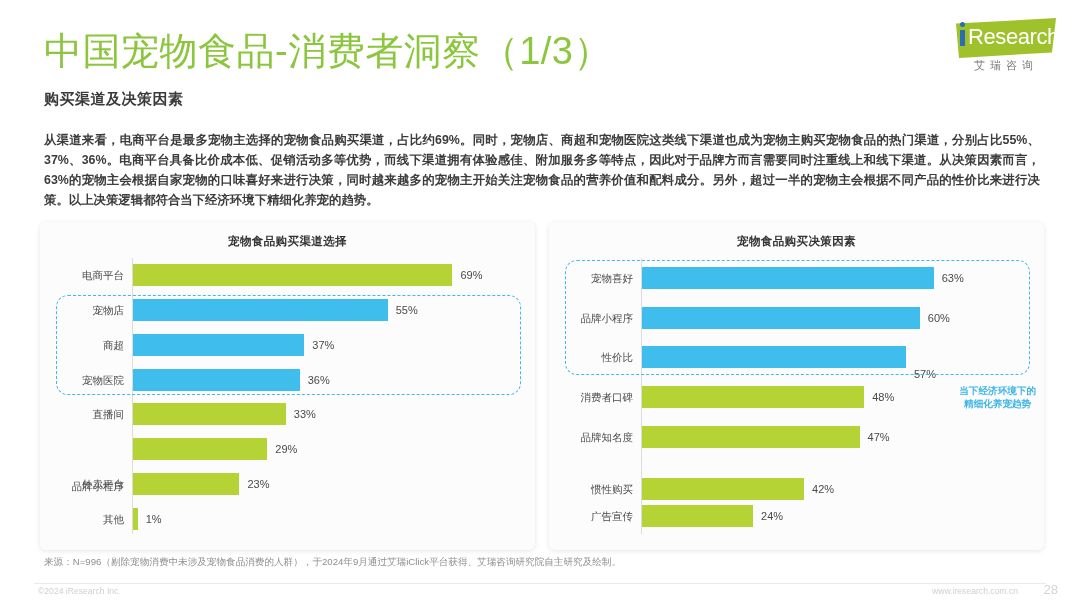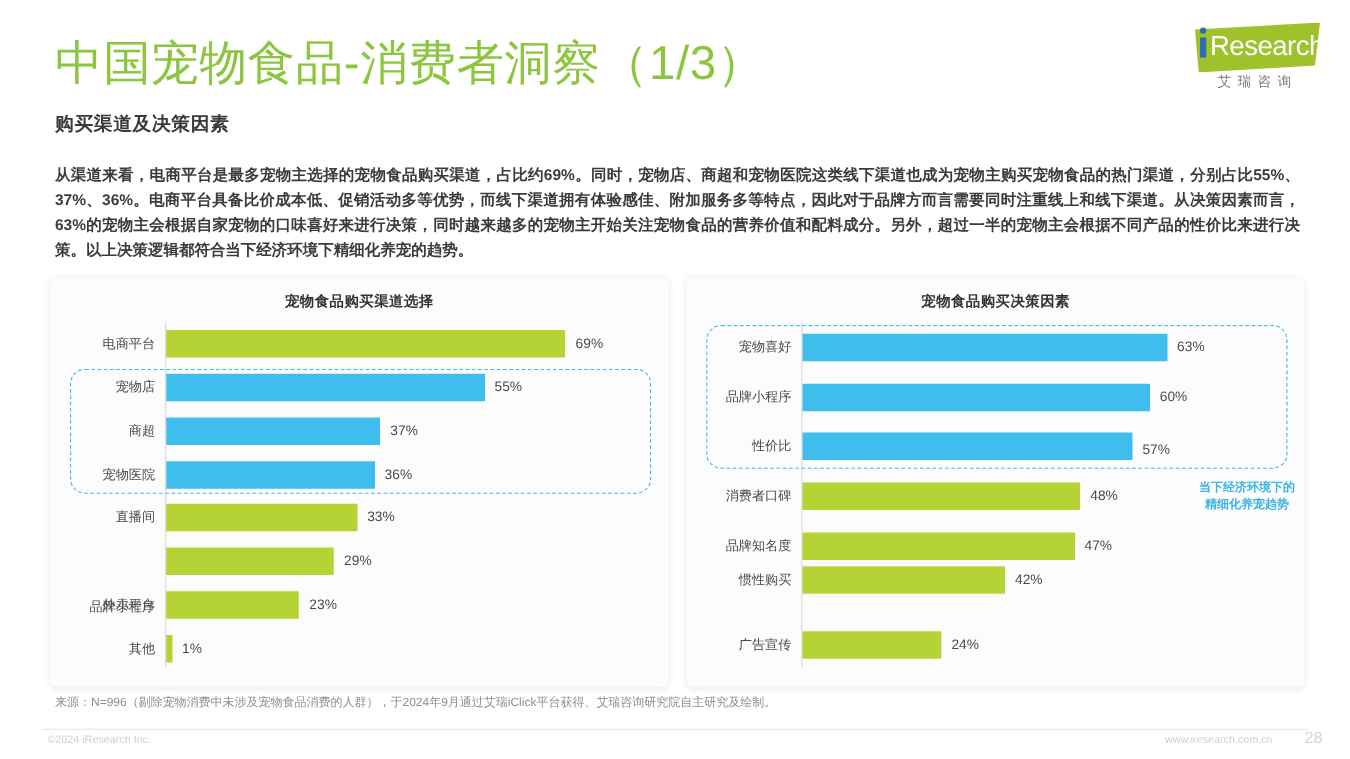"57%" div.bar-value { top: 8px -> 22px }
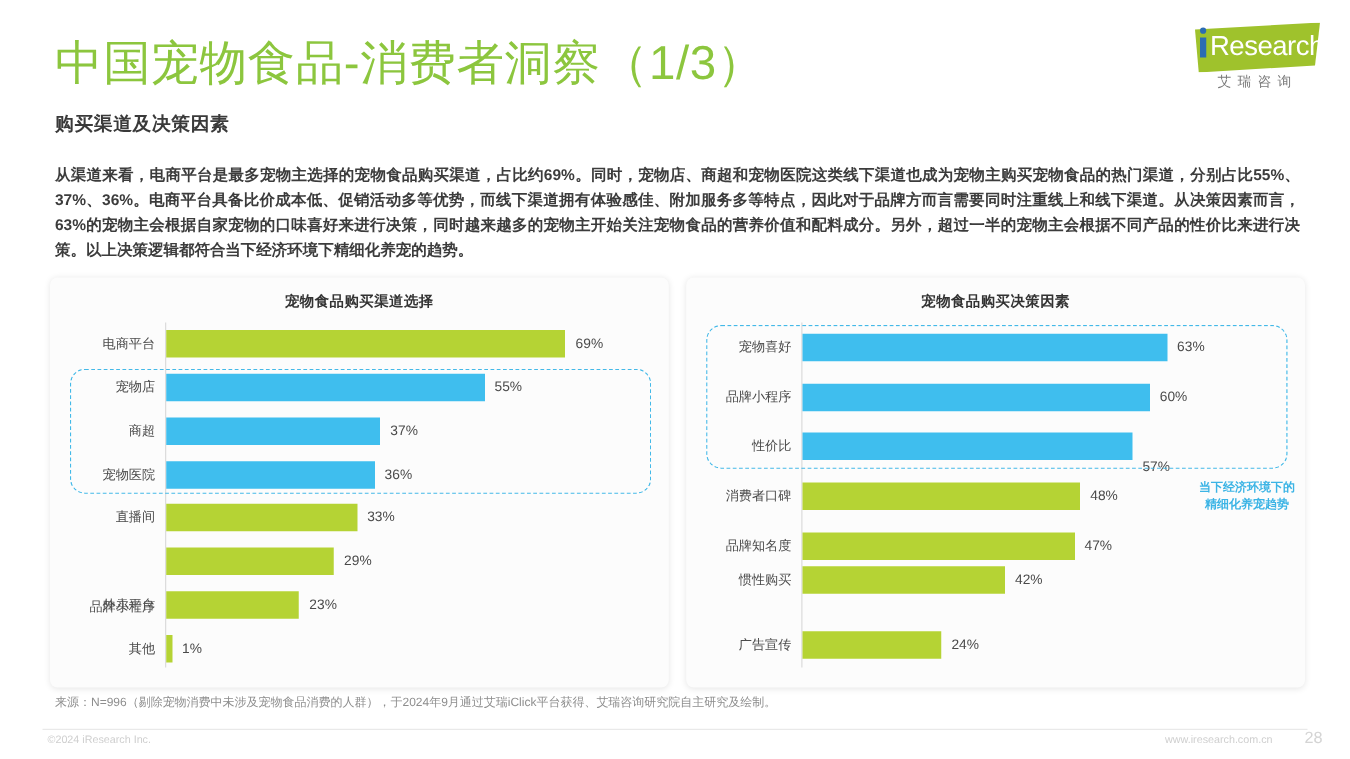"惯性购买" div.bar-row { top: 195px -> 220px }
